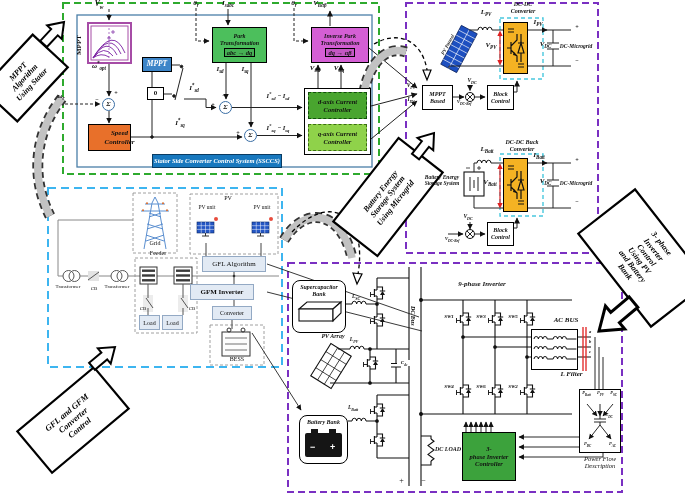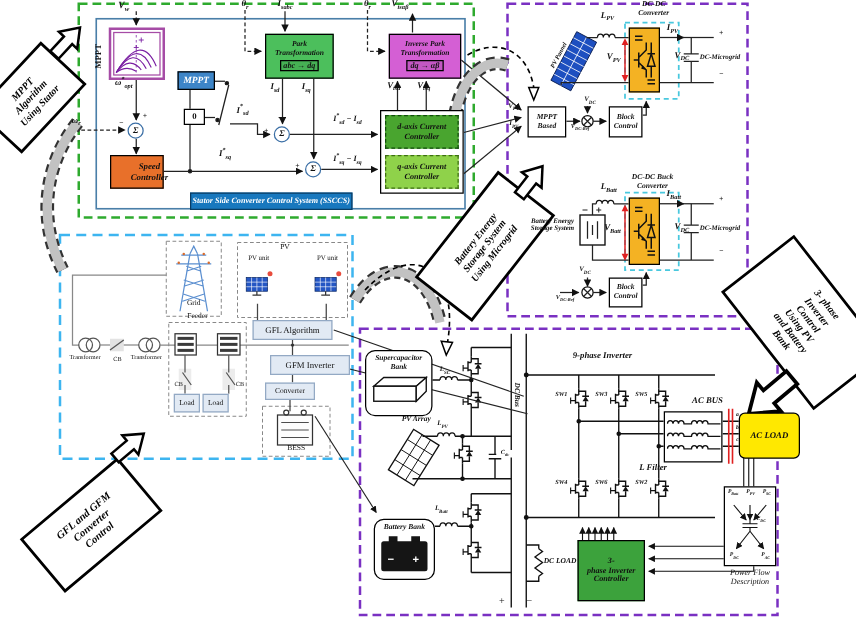"GFM Inverter" div.box { font-weight: none -> bold; left: 216px -> 190px }
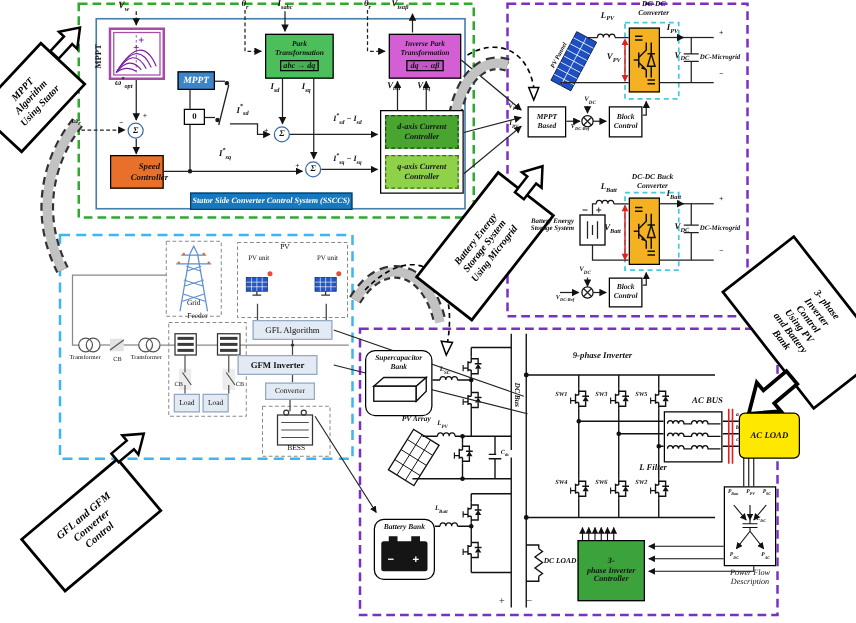"AC LOAD" div.box { html: <div>AC LOAD</div> -> none }
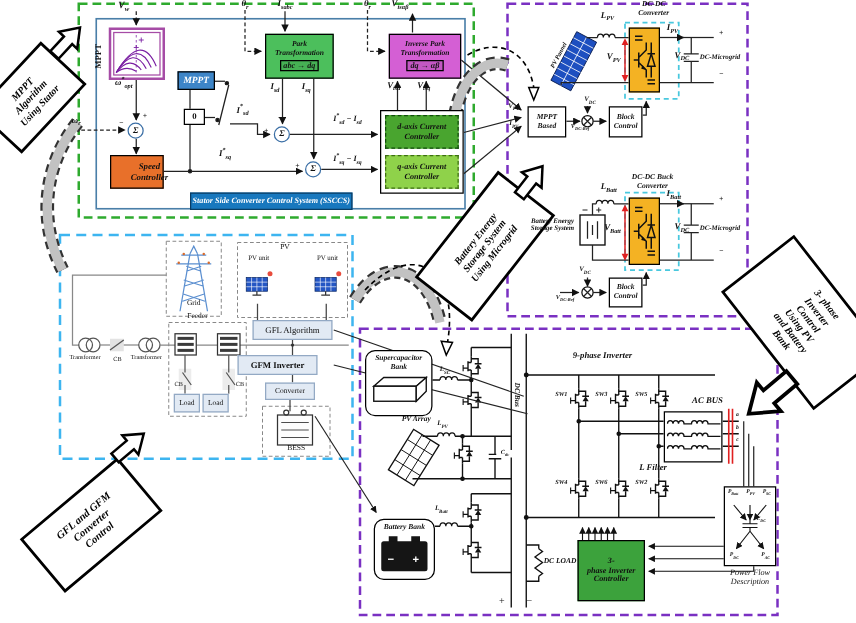"L Filter" div.lbl { left: 499px -> 548px }
